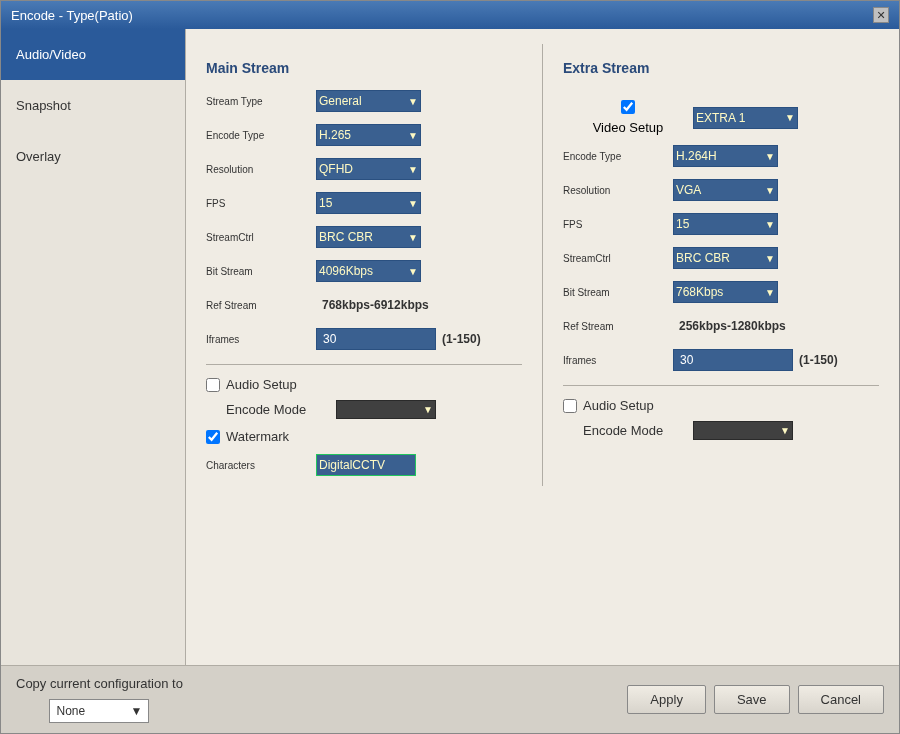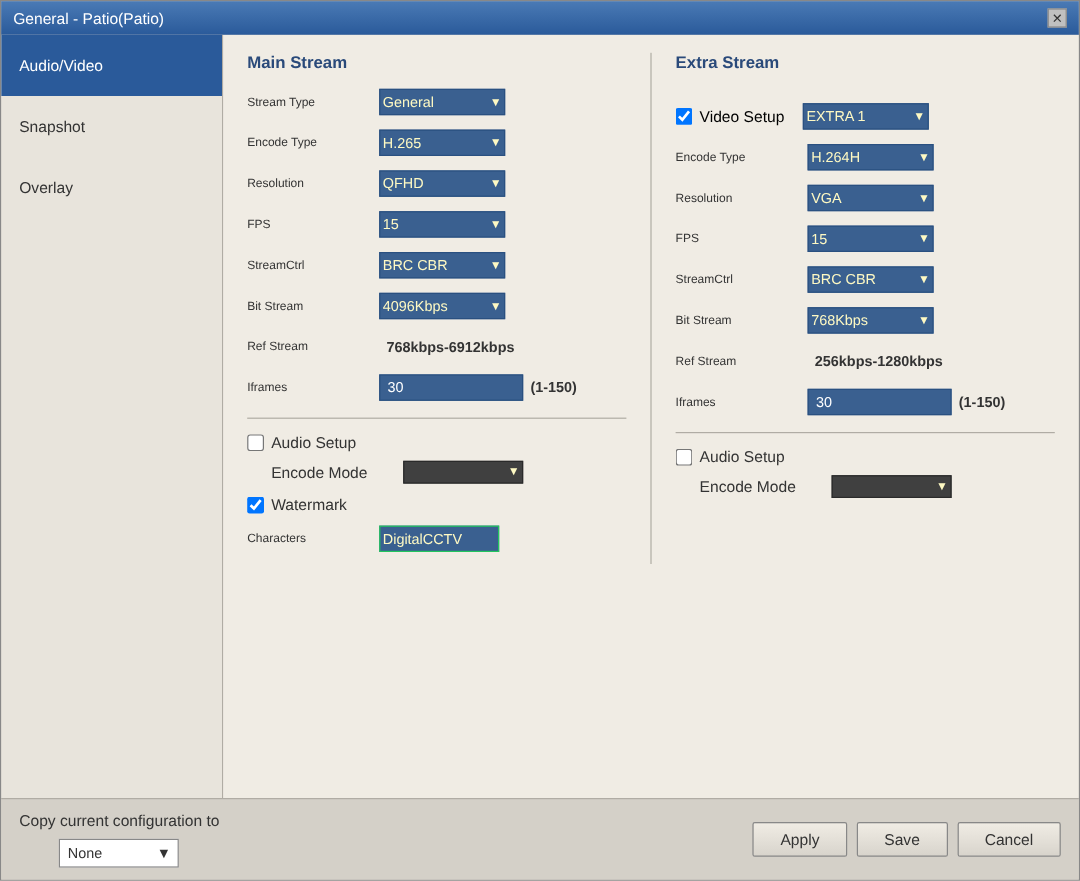"General - Patio(Patio)" span { text: General  - Patio -> Encode  - Type }
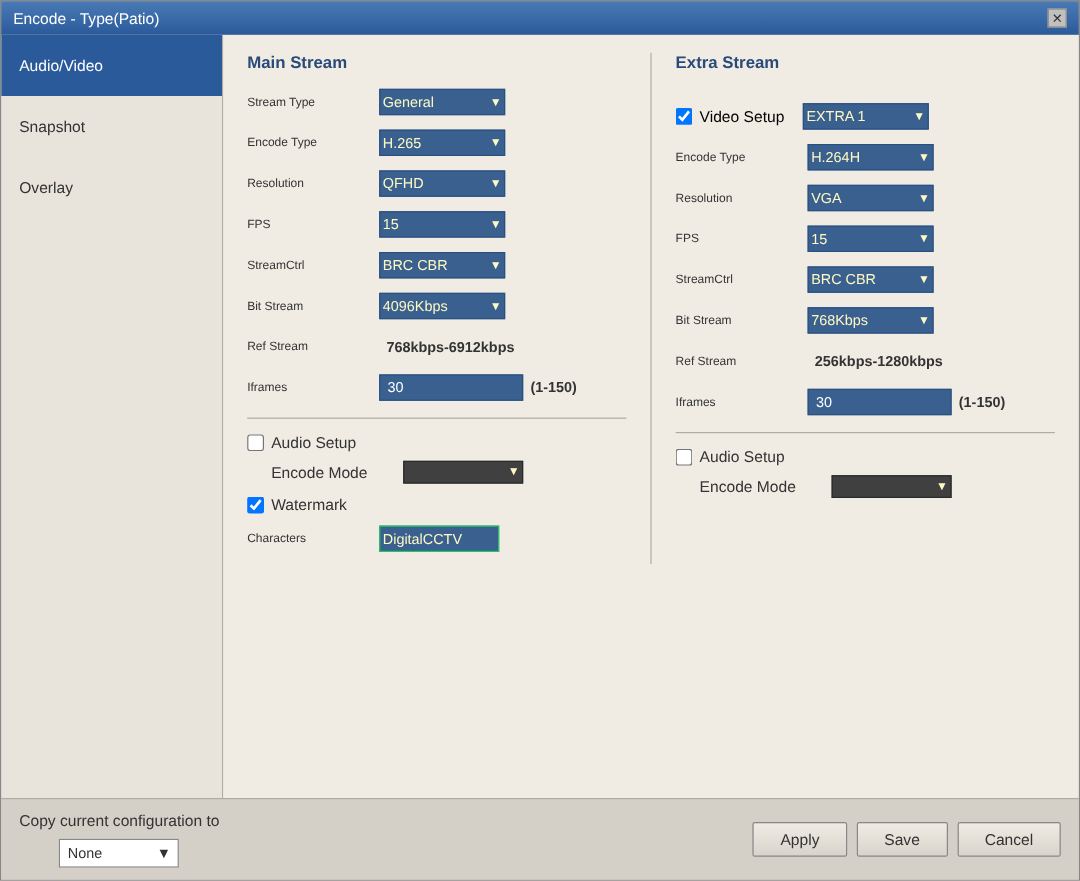"Main Stream" .stream-section { margin-top: none -> 16px }
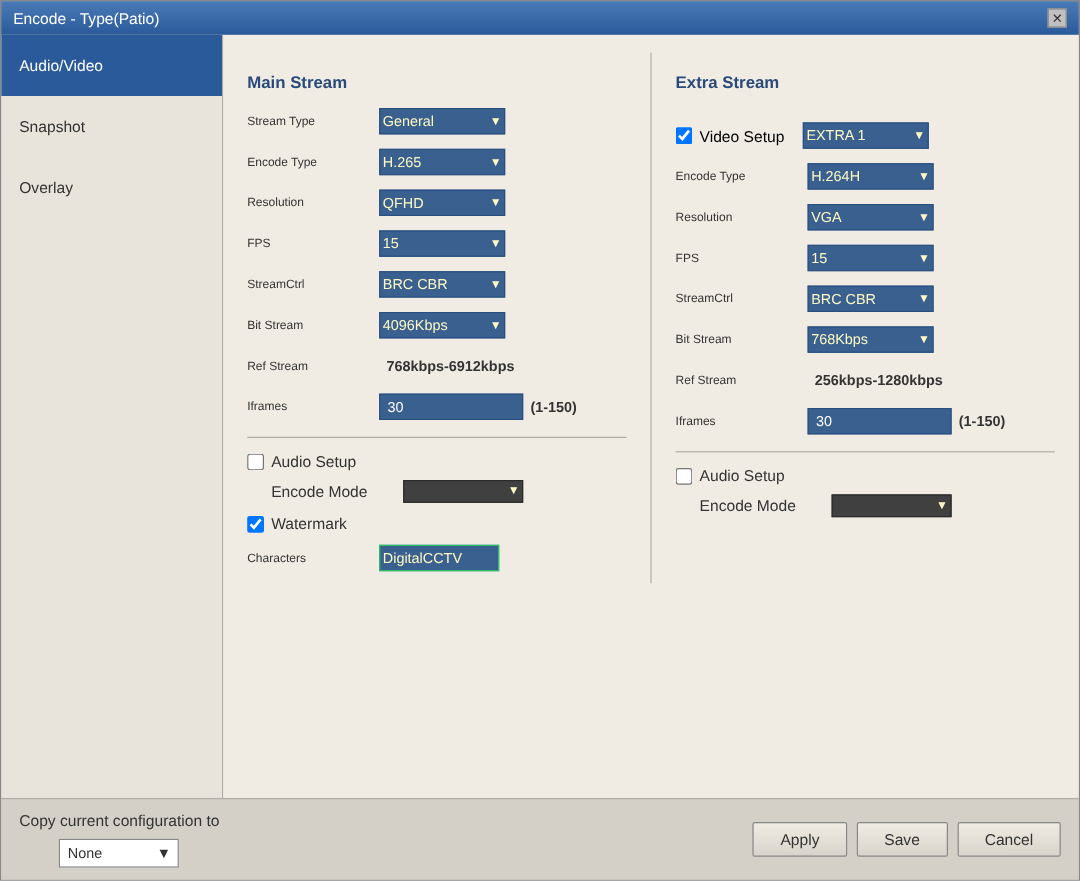"Video Setup" div { flex-direction: none -> column; width: 106px -> 130px }
